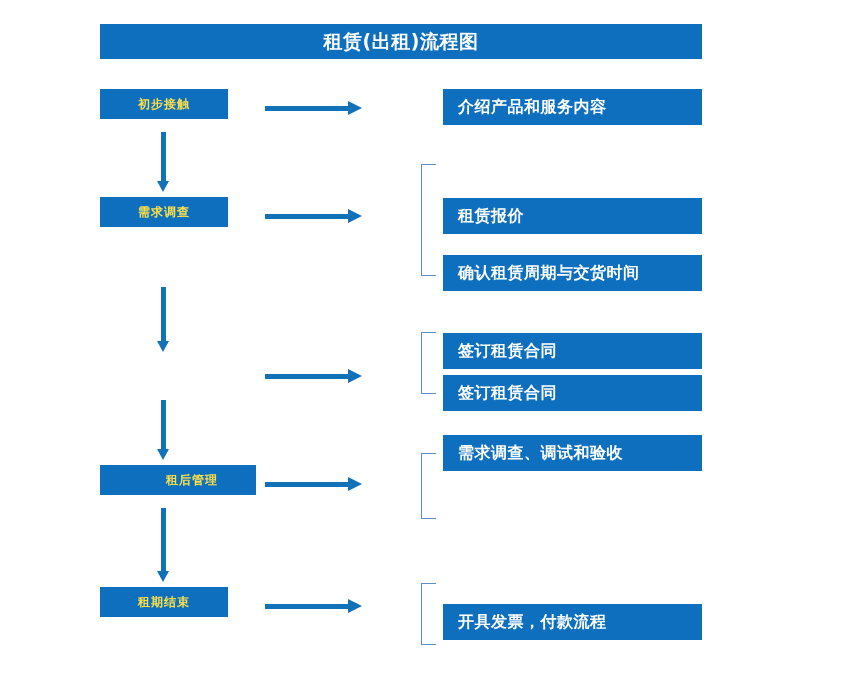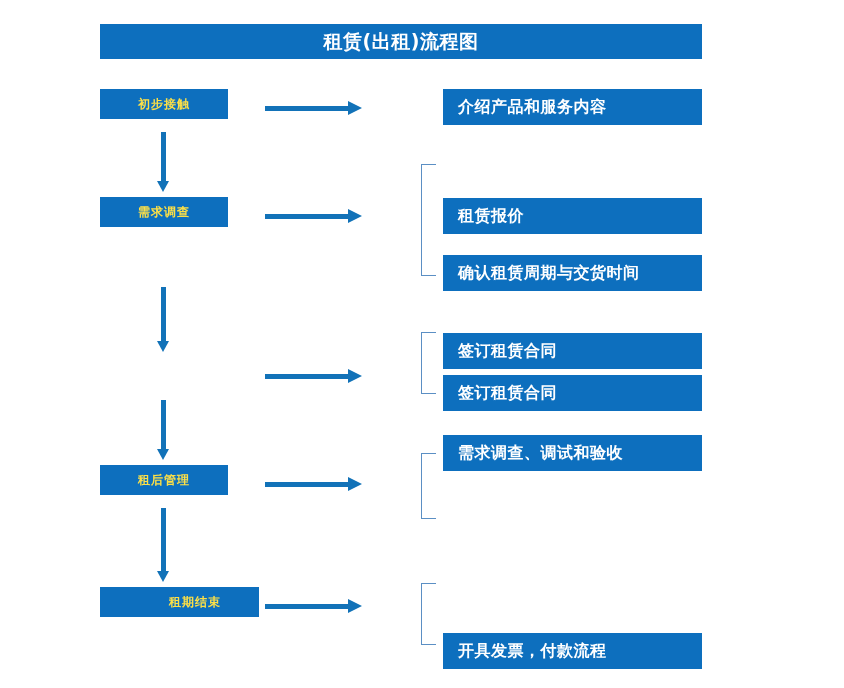"租后管理" div.stage-box { padding-left: none -> 28px }
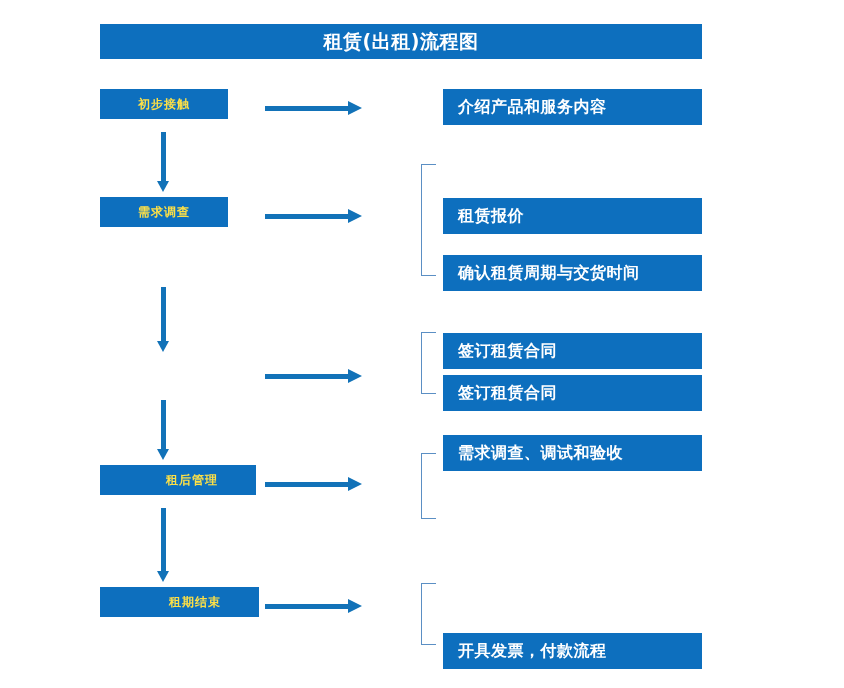"租期结束" div.stage-box { padding-left: 31px -> none }
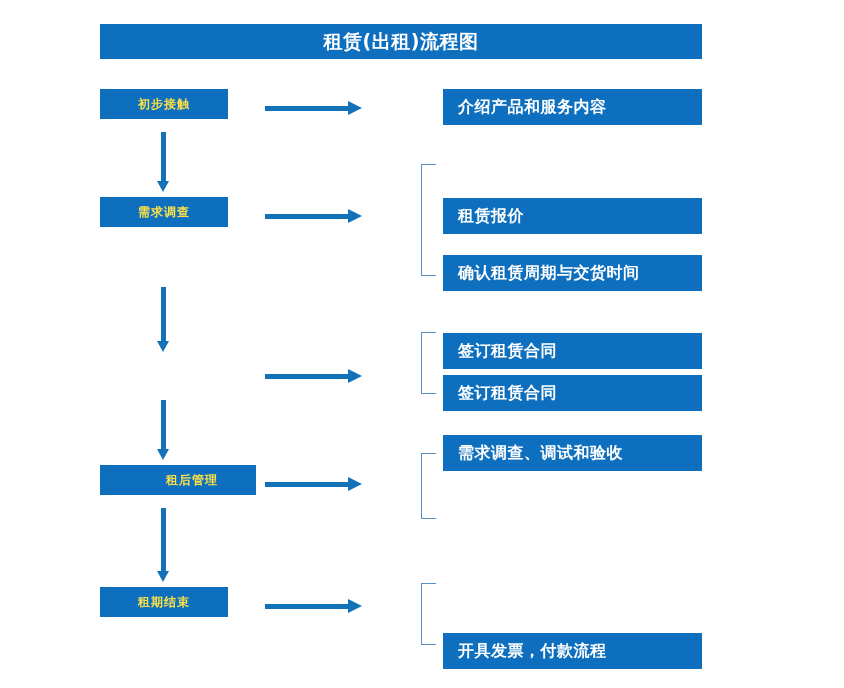"开具发票，付款流程" div.detail-box { top: 621px -> 592px }
